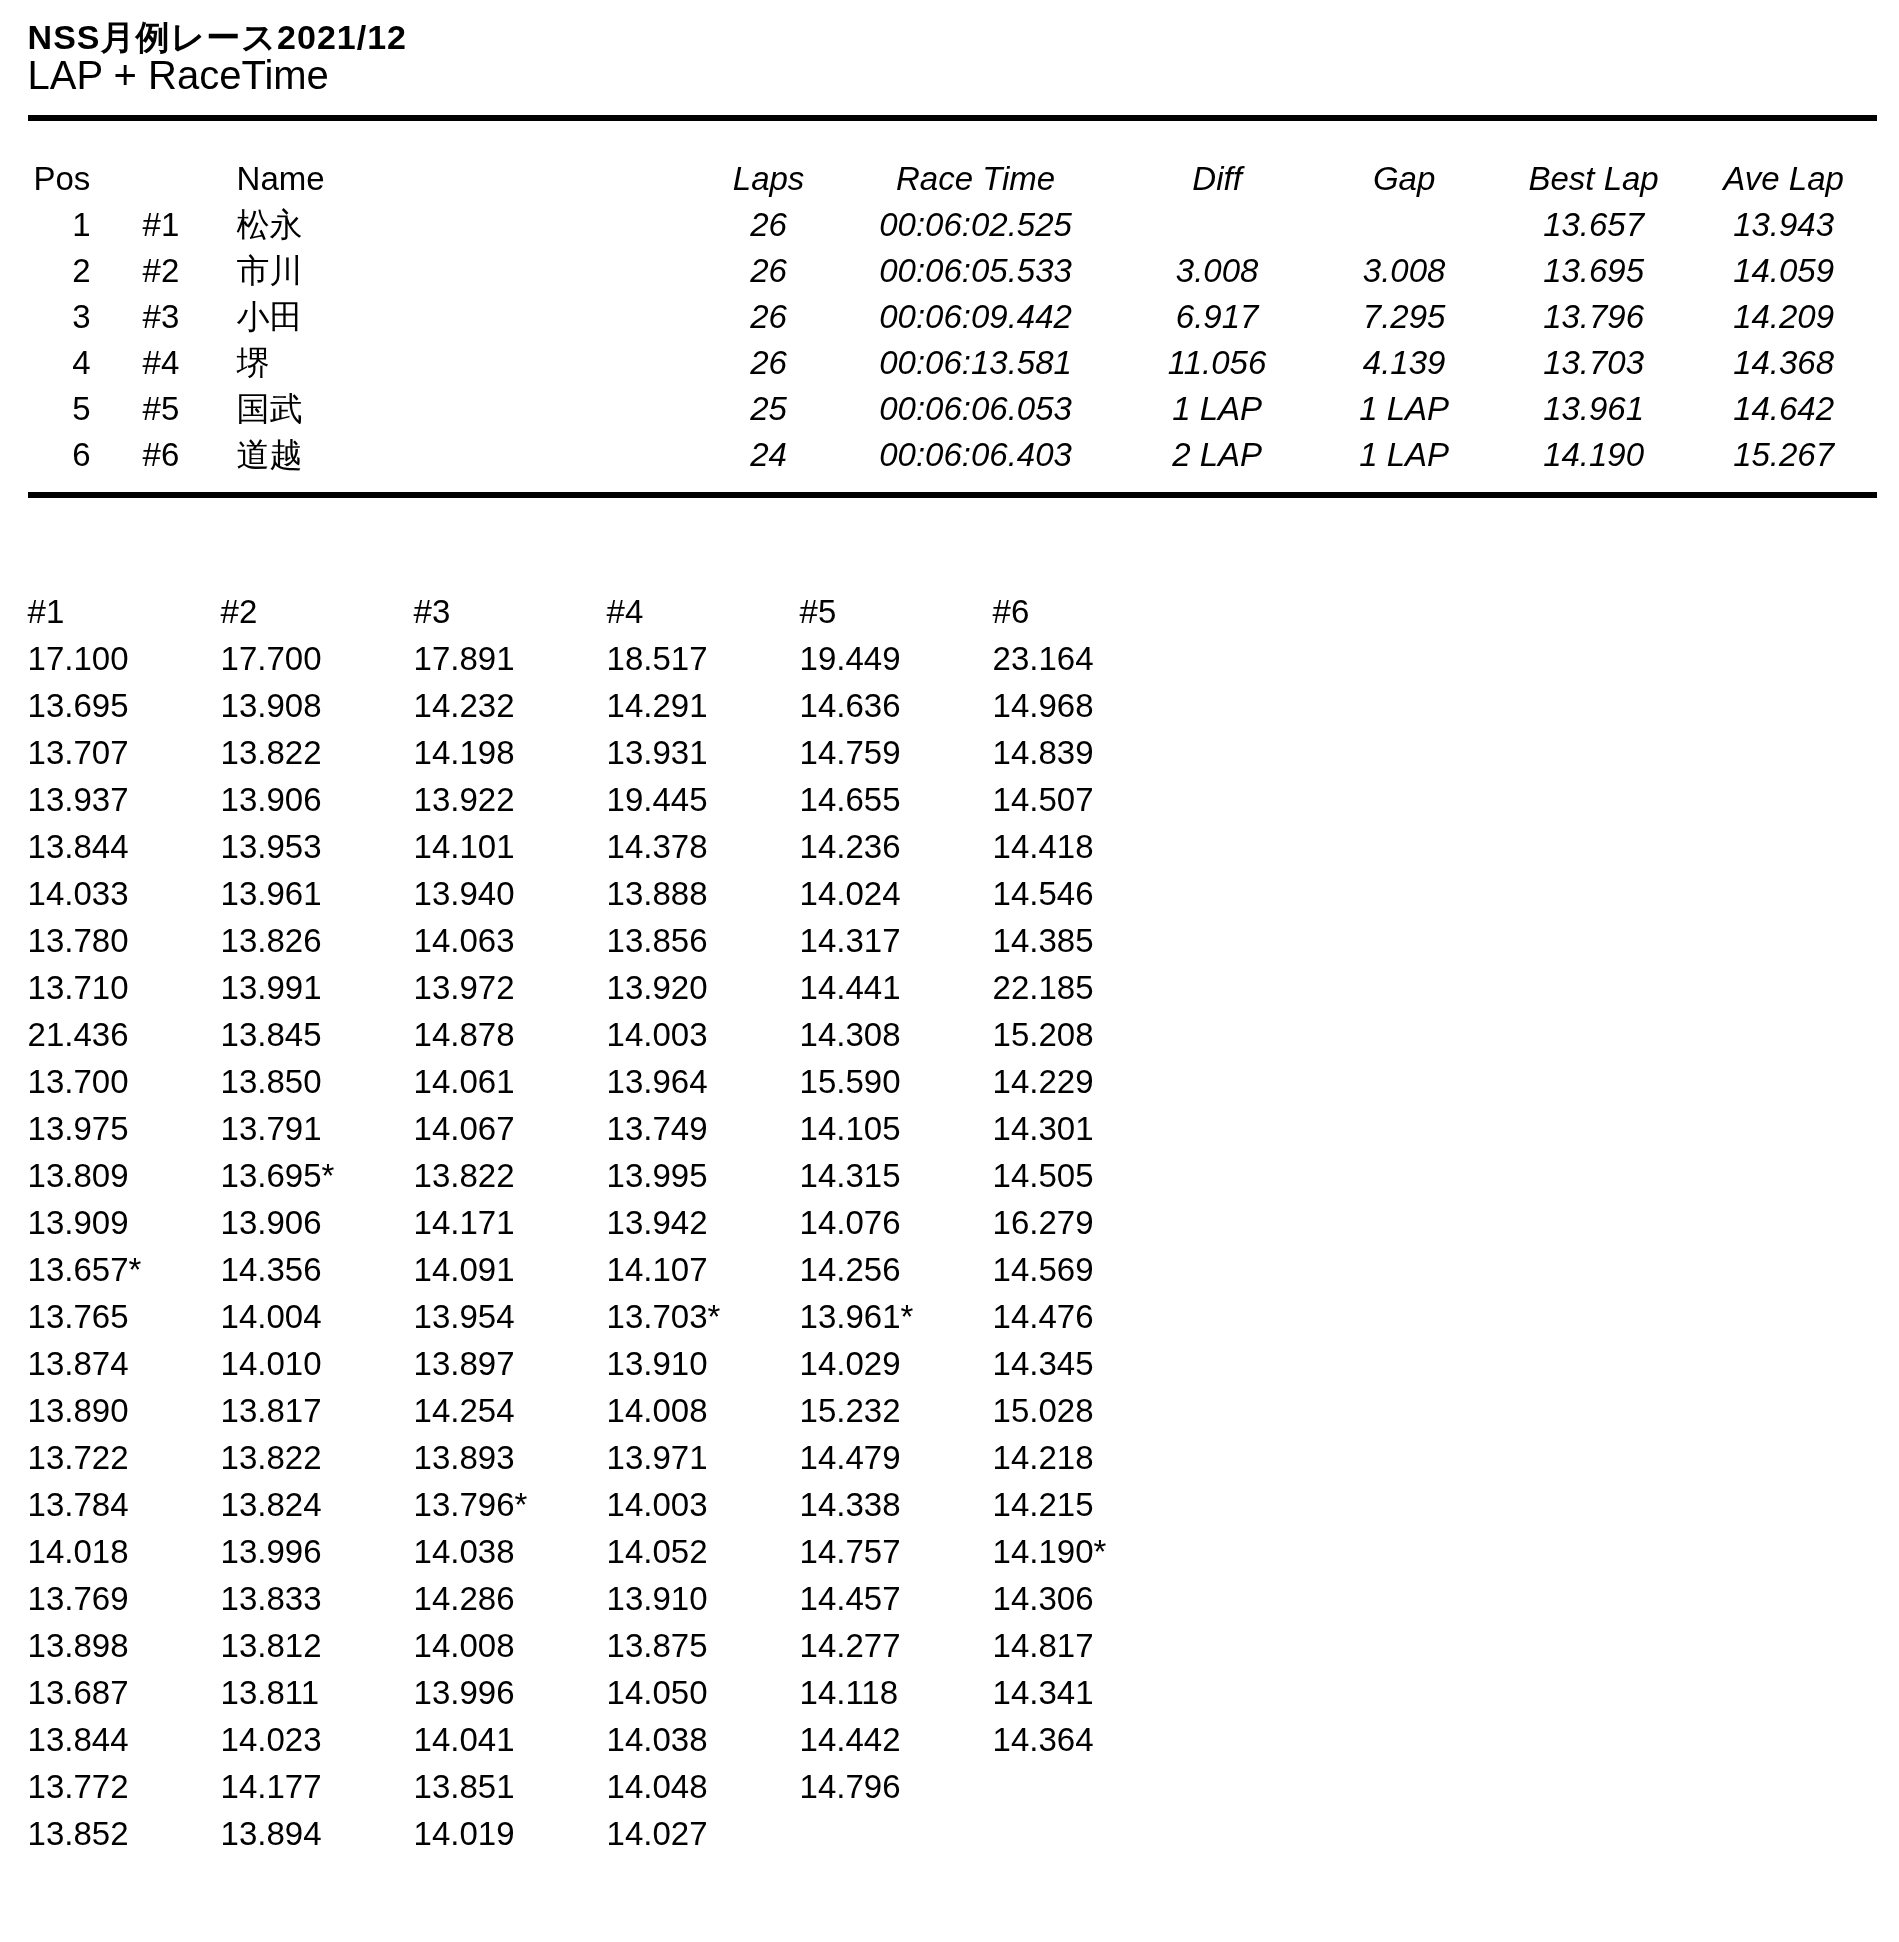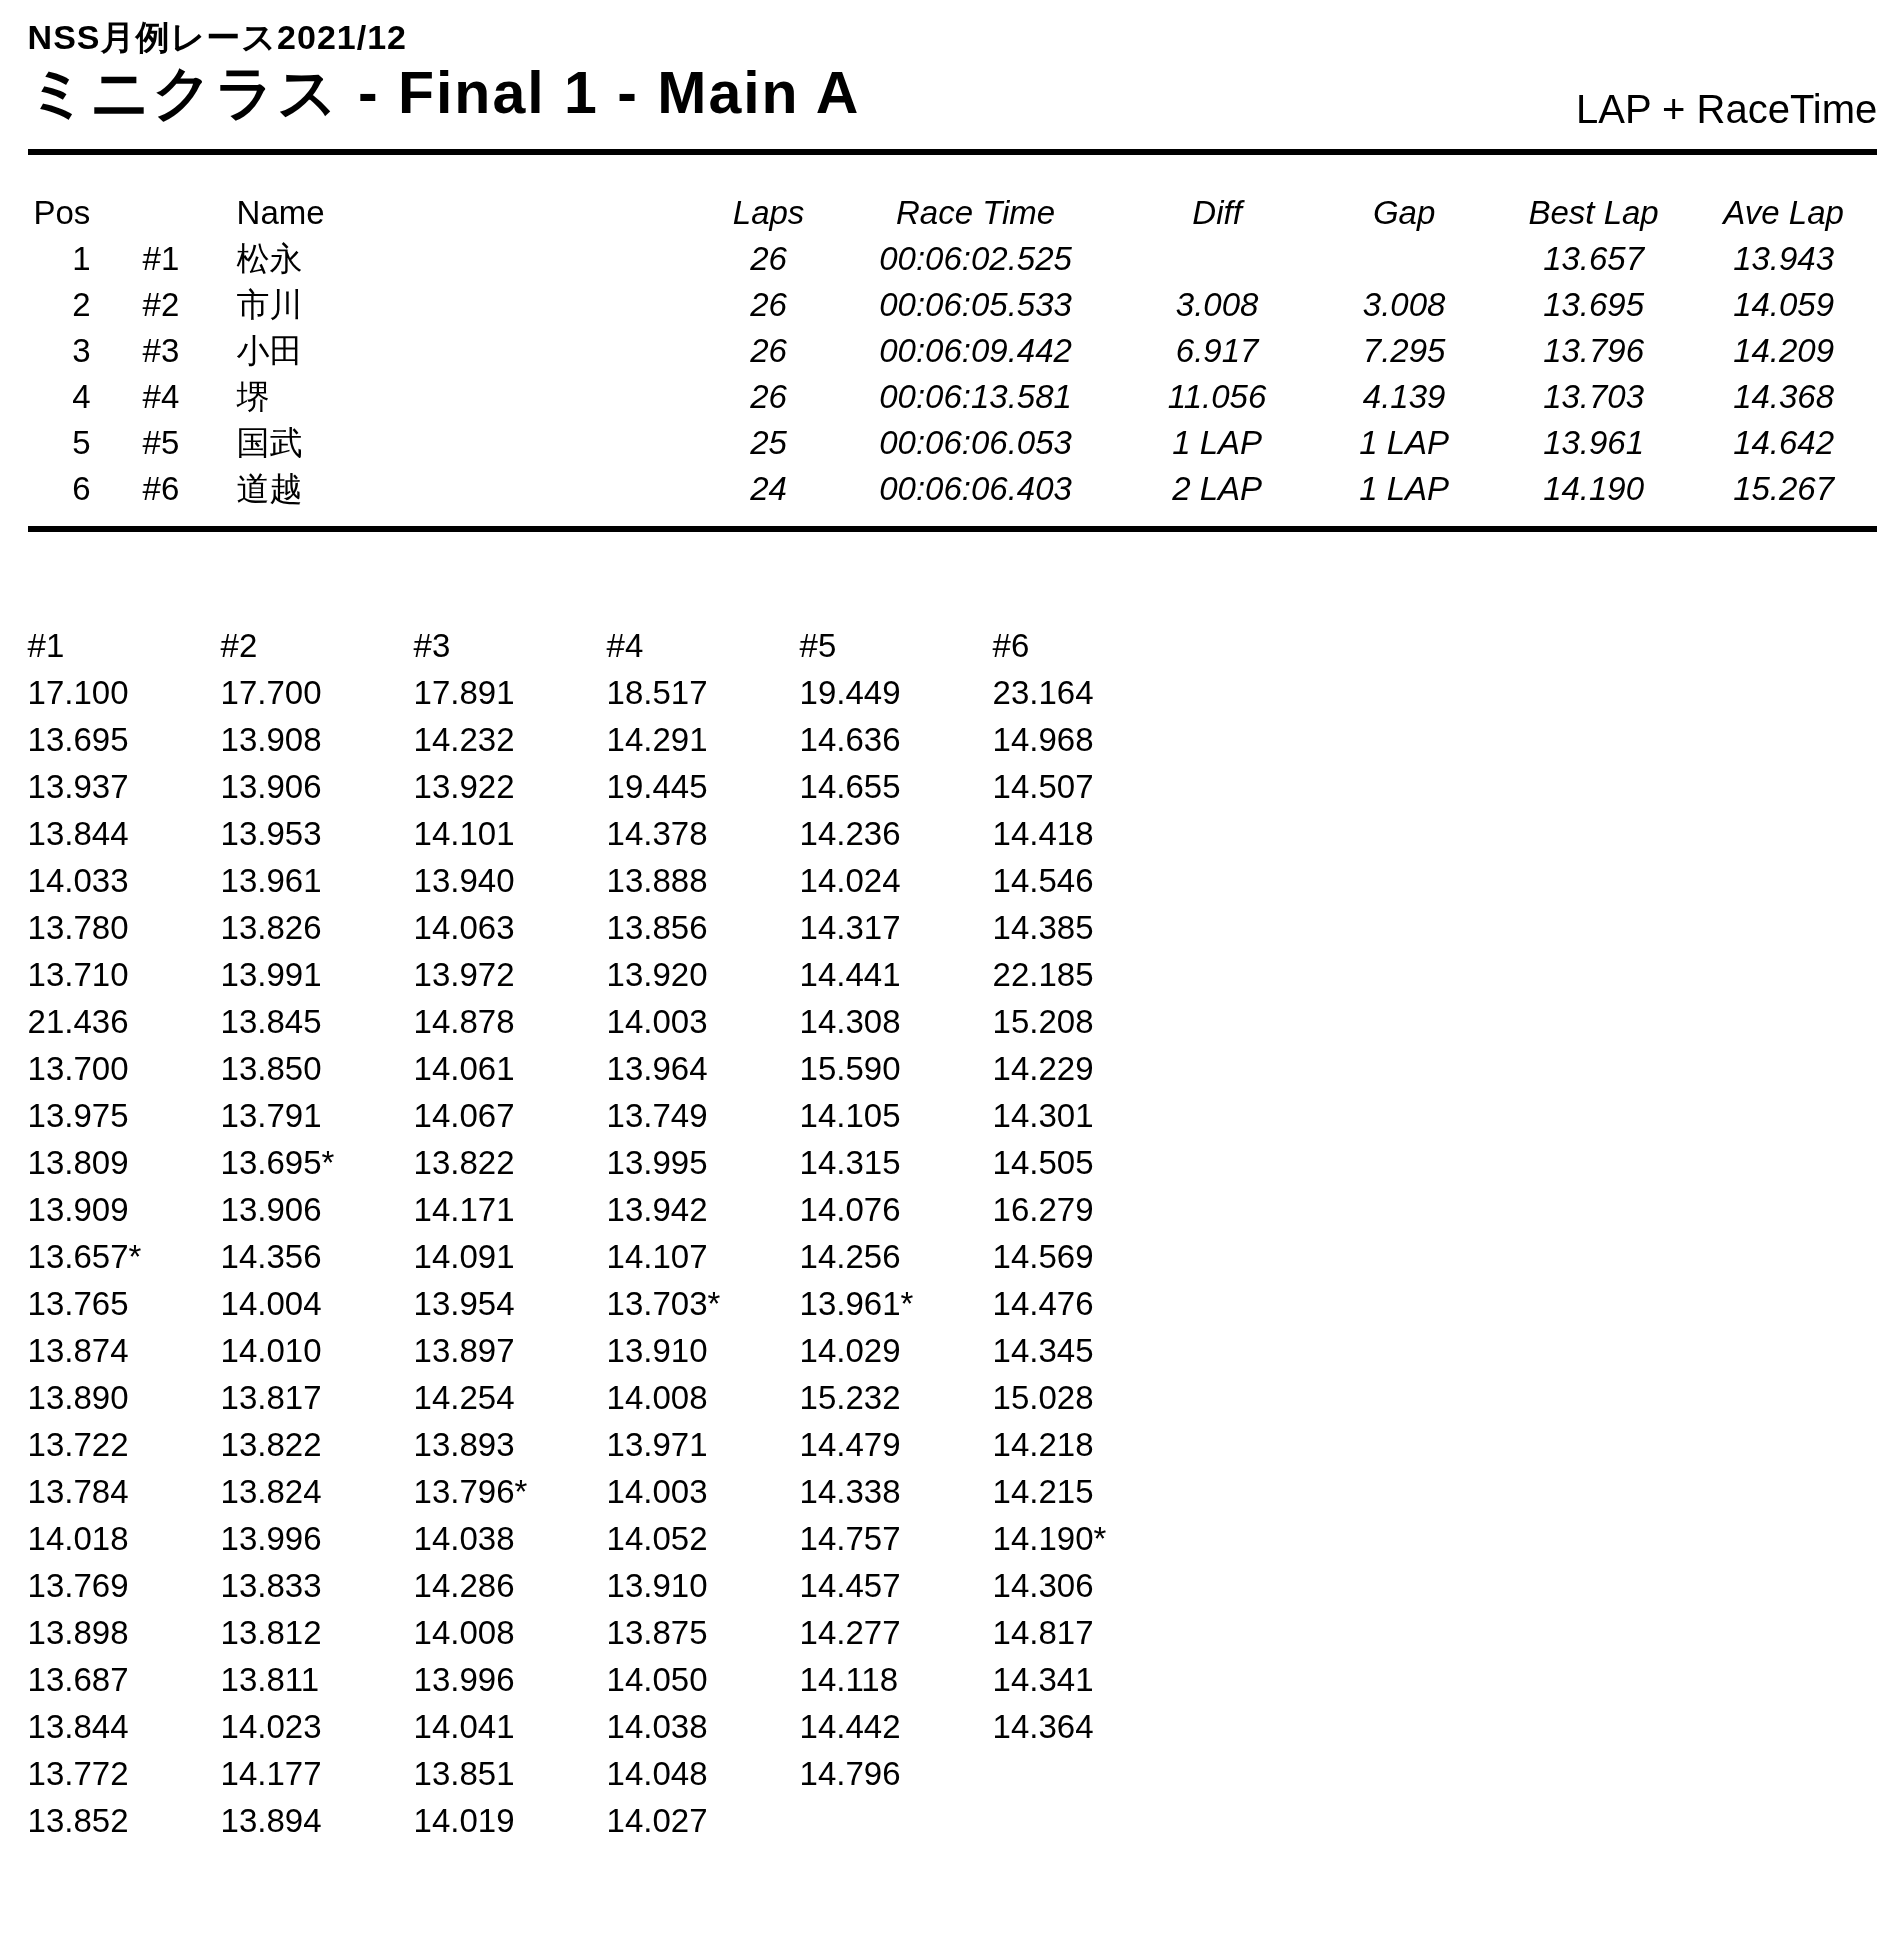"ミニクラス - Final 1 -" div.title { html: <div>ミニクラス - Final 1 - Main A</div> -> none }
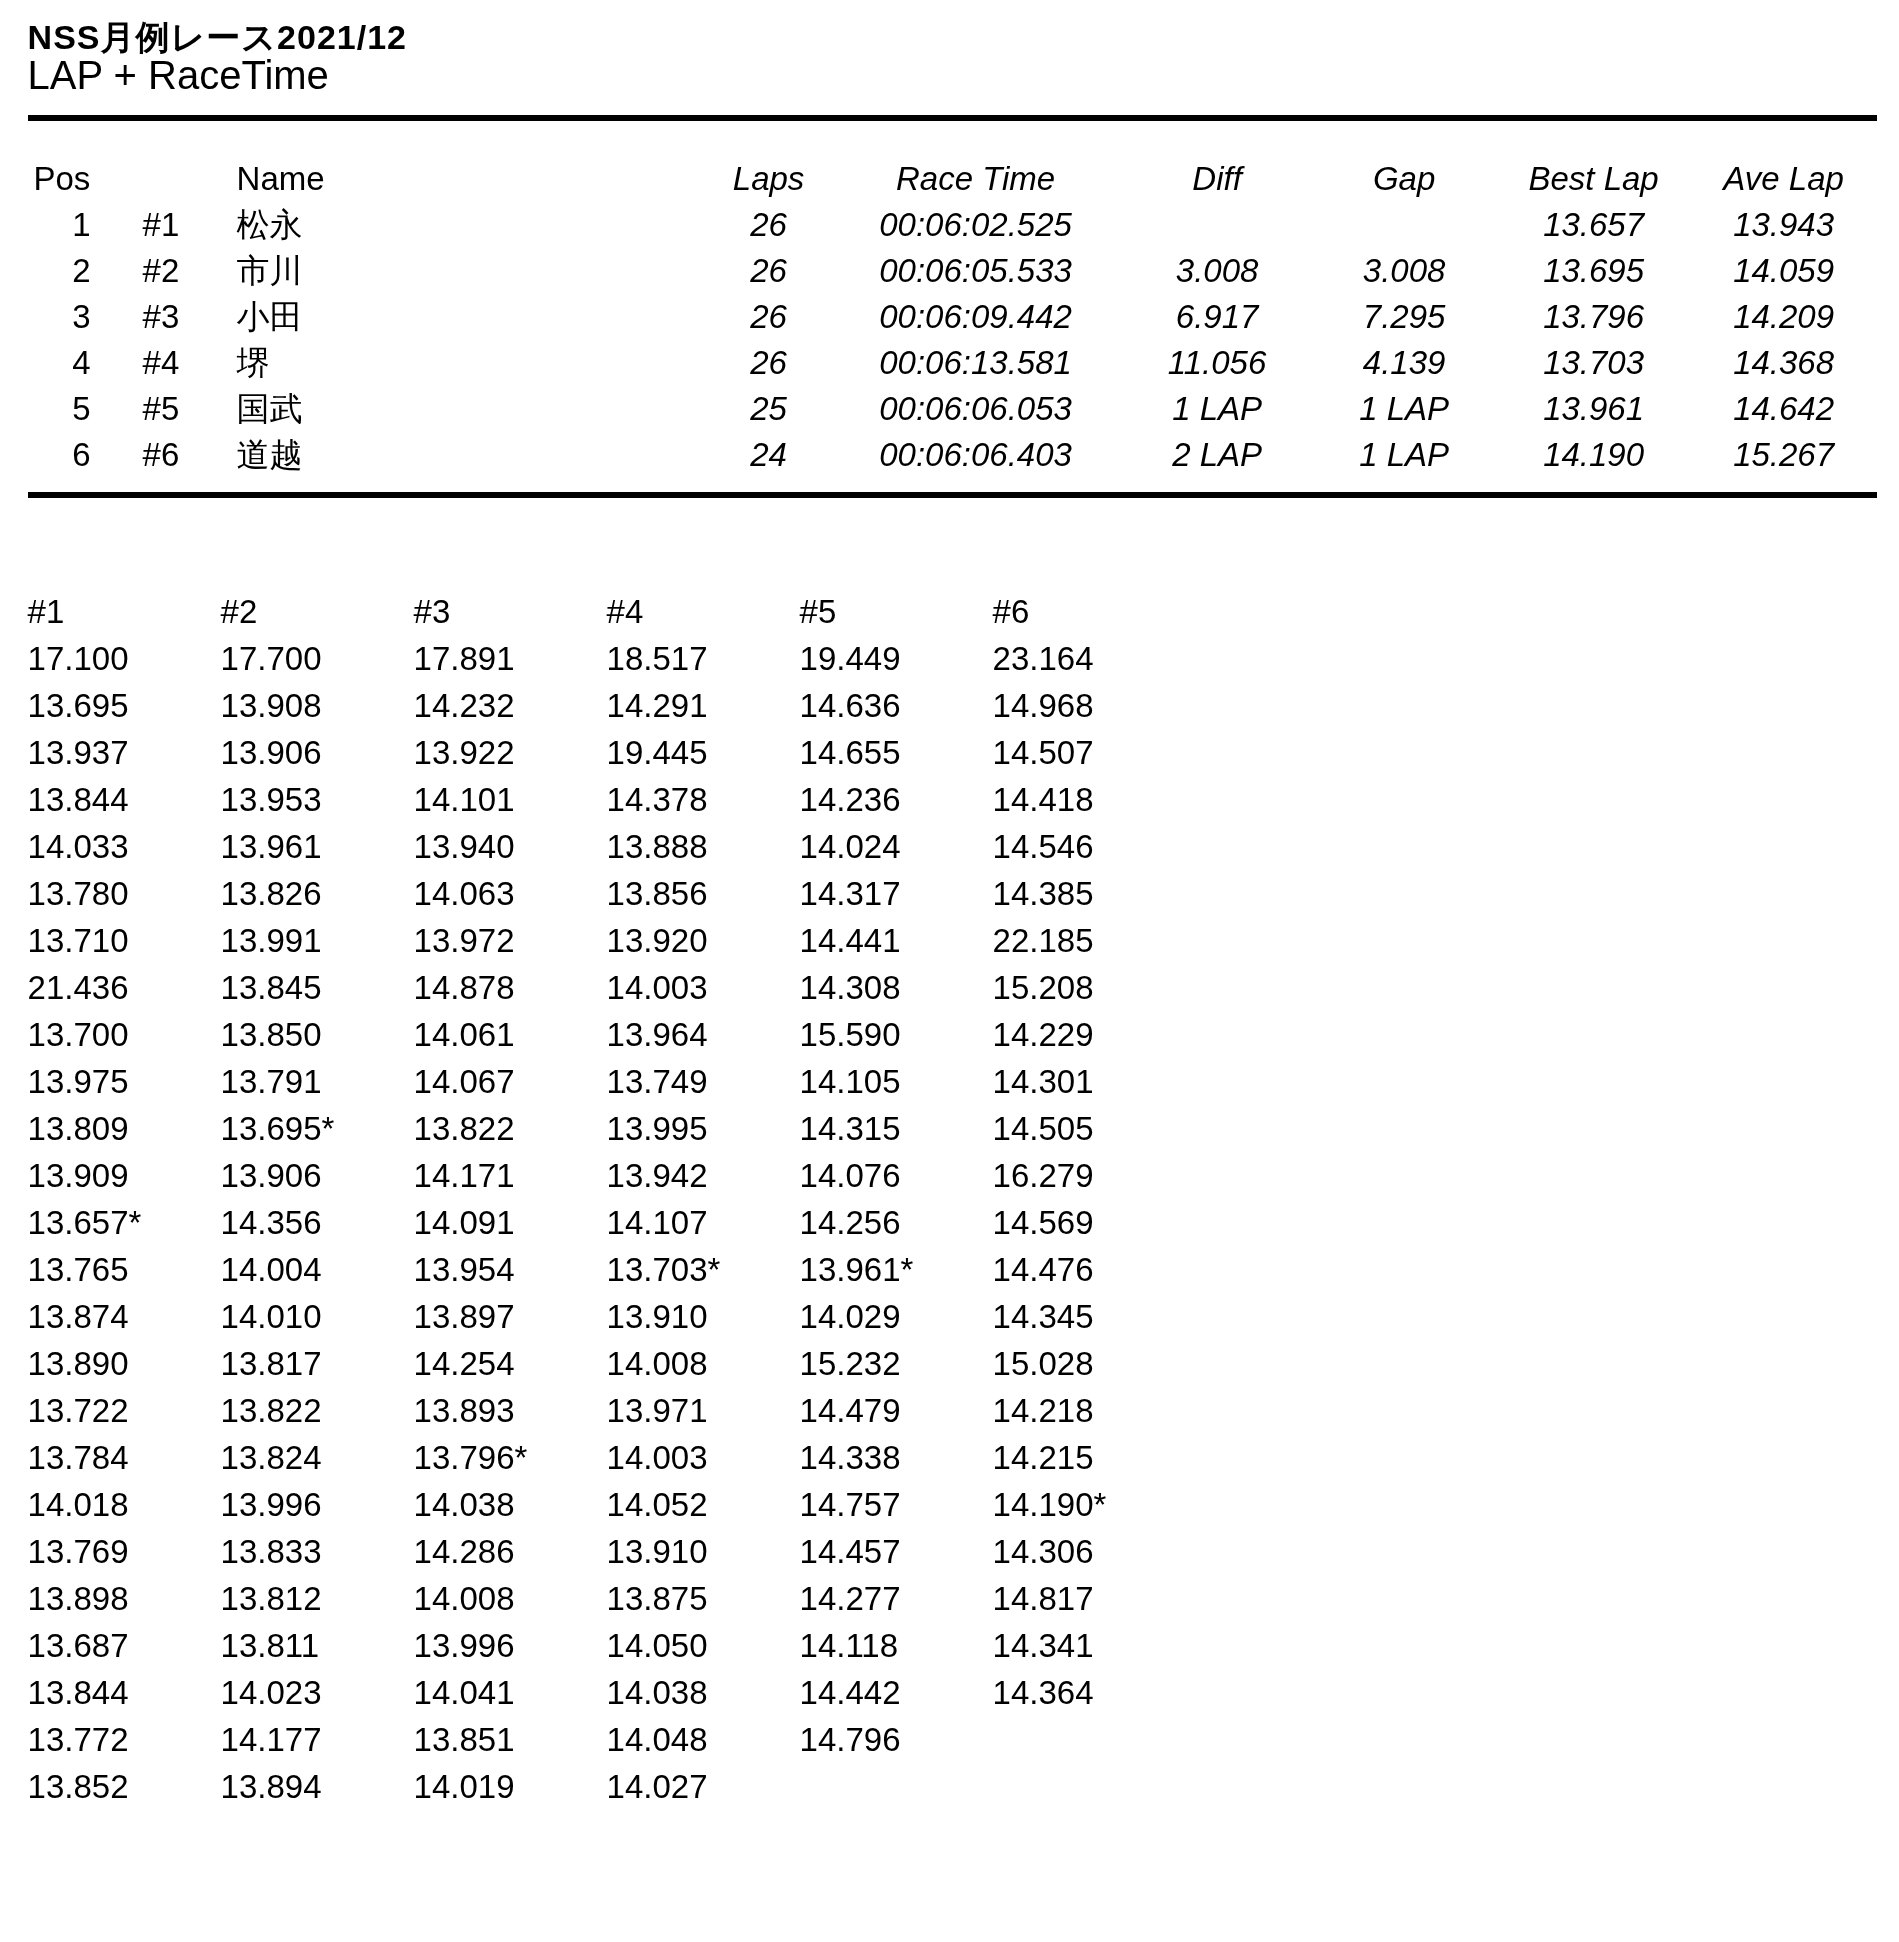"13.707" tr { html: none -> <tr> <td>13.707</td> <td>13.822</td> <td>14.198</td> <td>13.931</td> <td>14.759</td> <td>14.839</td> </tr> }
